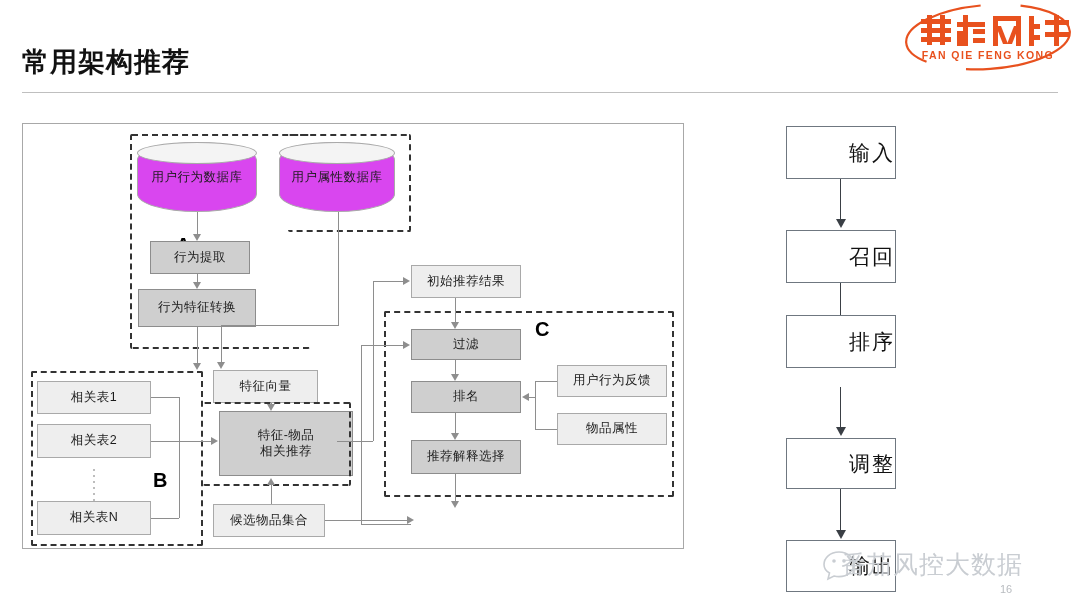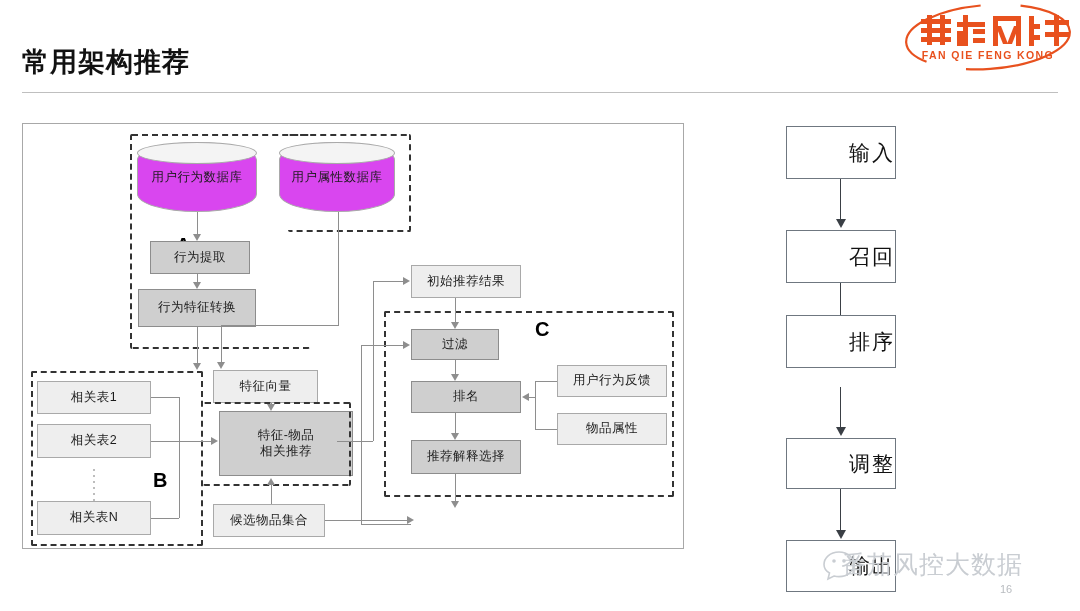"过滤" div.node { width: 88px -> 110px }
